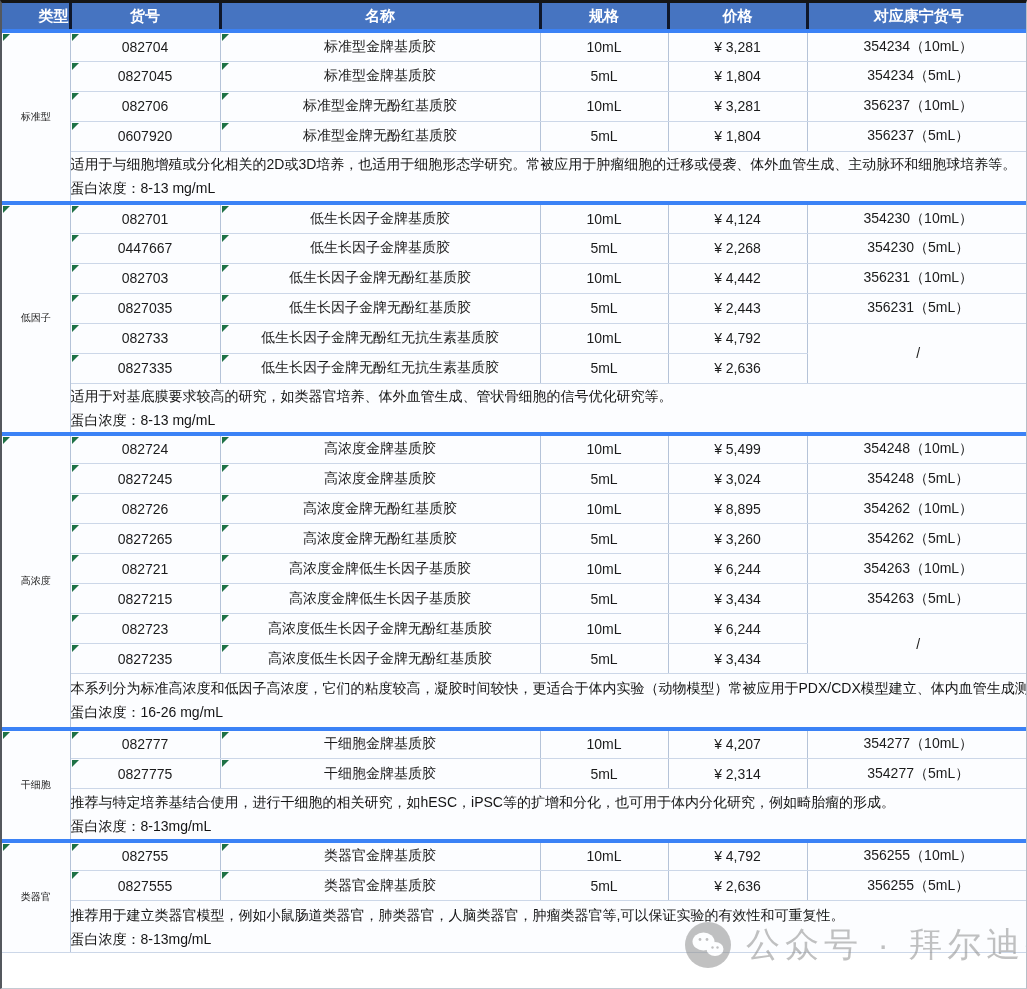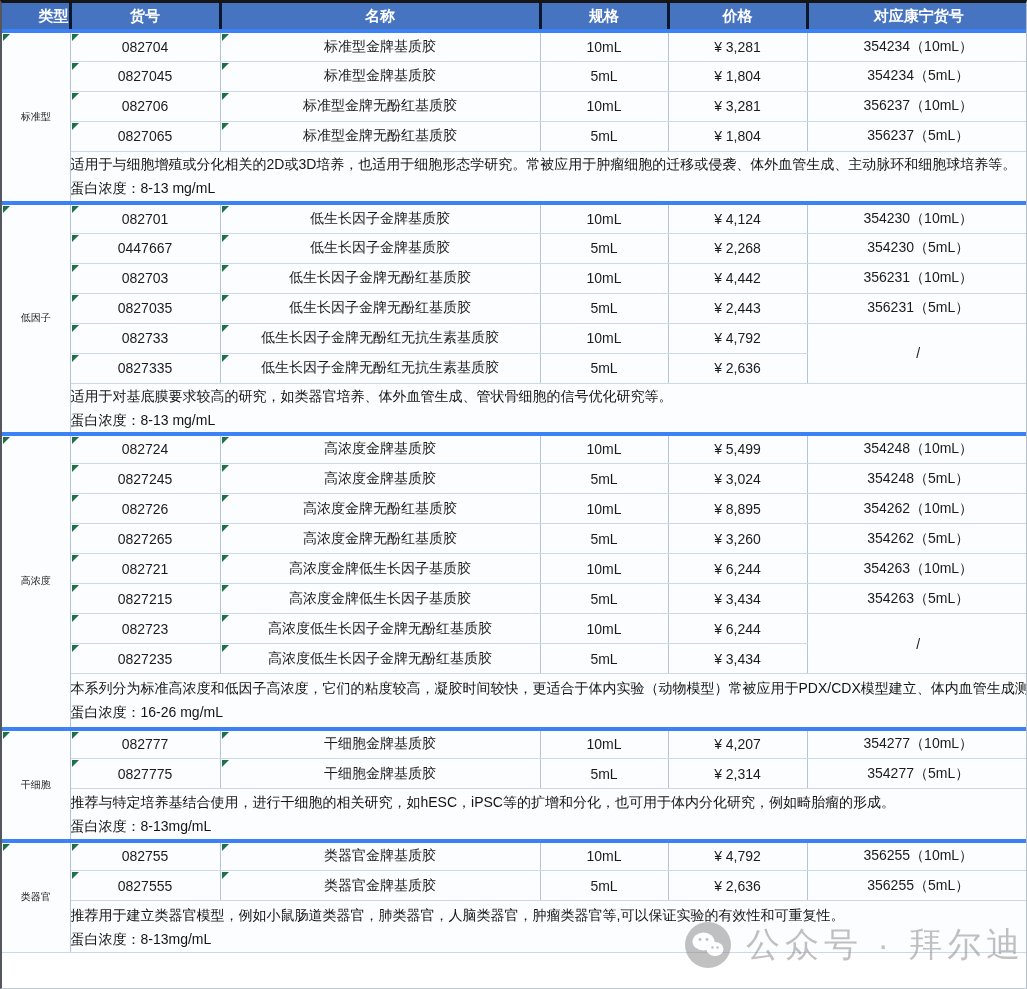"0827065" td.tri { text: 0827065 -> 0607920 }
